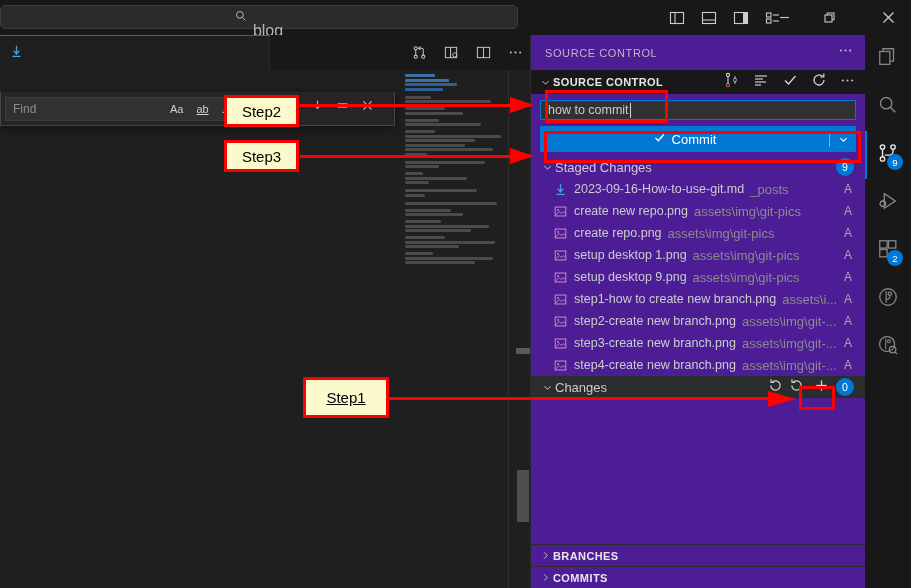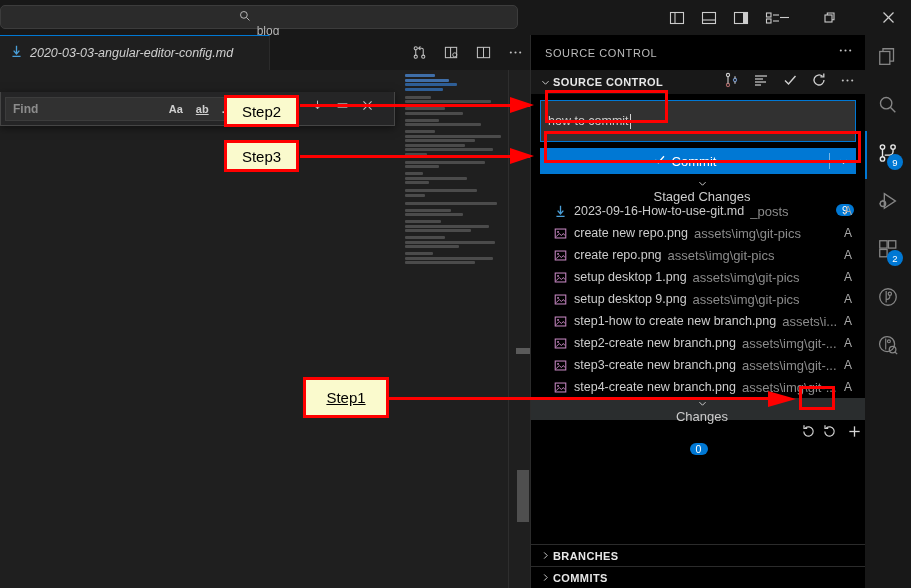"blog" .qopen .lbl { font-size: 12px -> 16px }
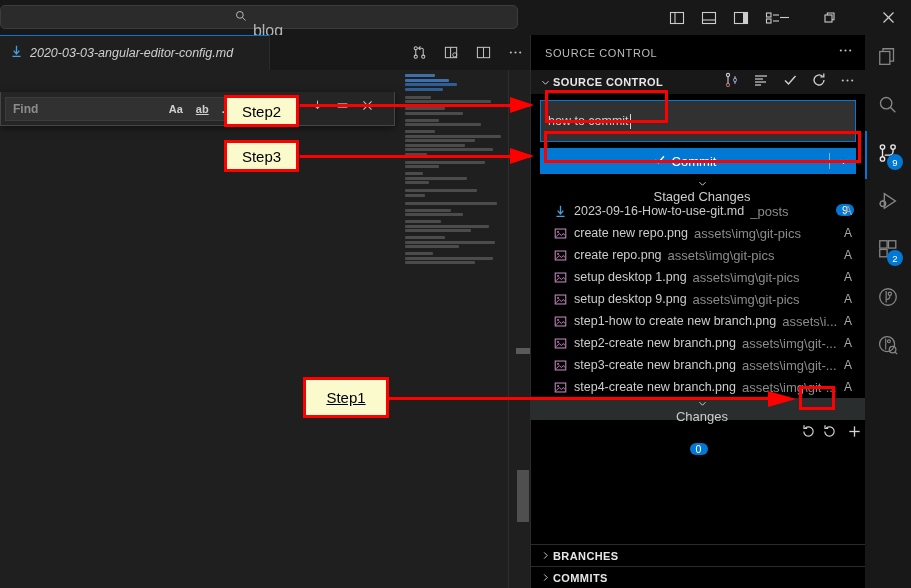"2020-03-03-angular-editor-config.md" span.tname { html: <span>2020-03-03-angular-editor-config.md</span> -> none }
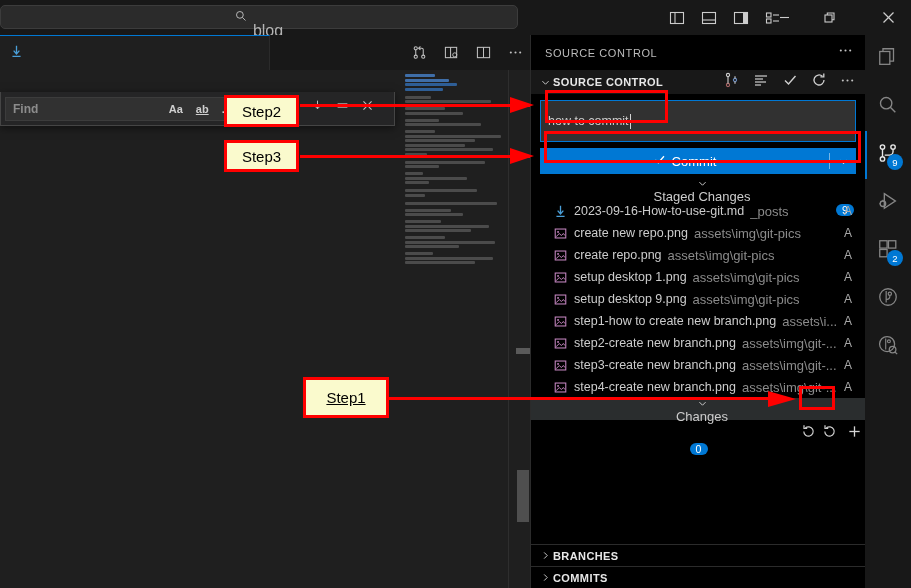"SOURCE CONTROL" .scm { background: #000000 -> #4c1d95 }
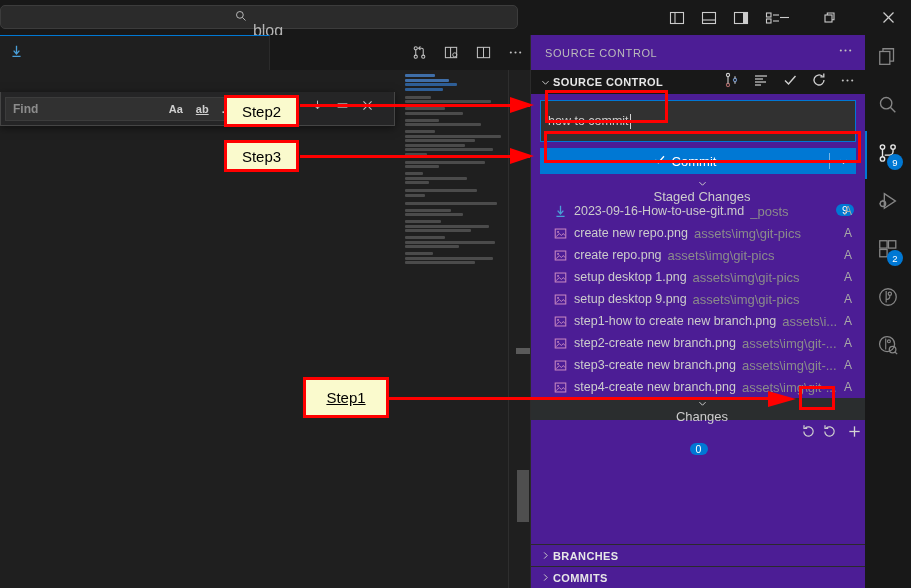"Find" .find-input { font-weight: bold -> none }
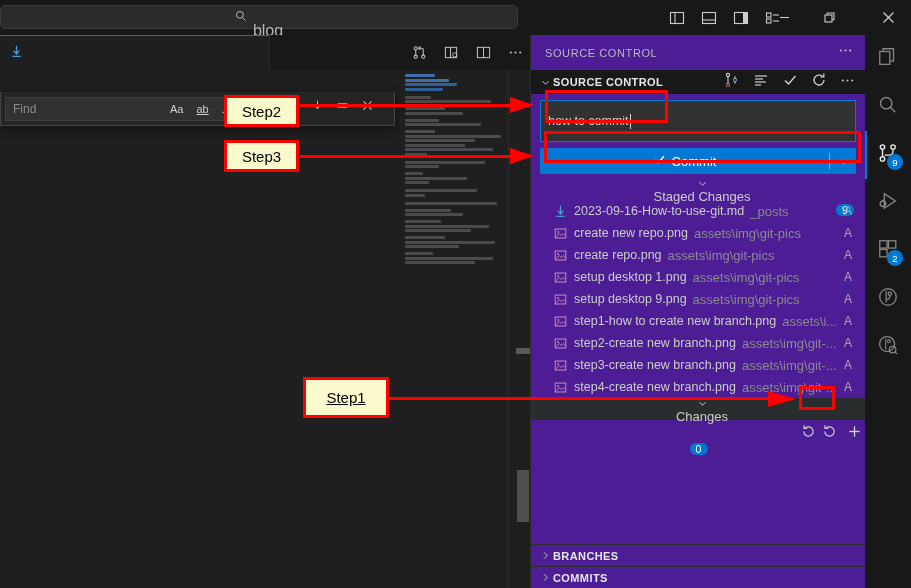"how to commit" .commit-input { height: 42px -> 20px }
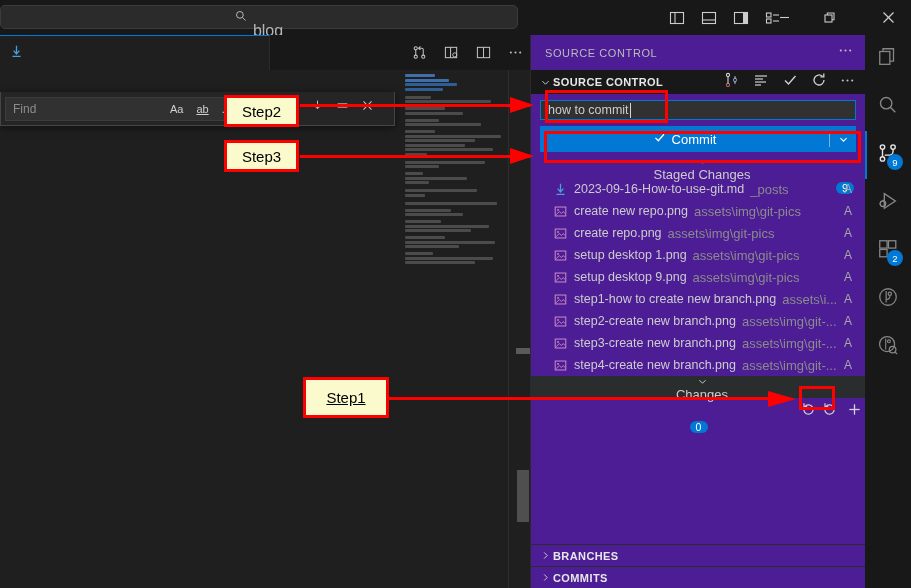"Staged Changes" .group-head { flex-direction: column -> none }
